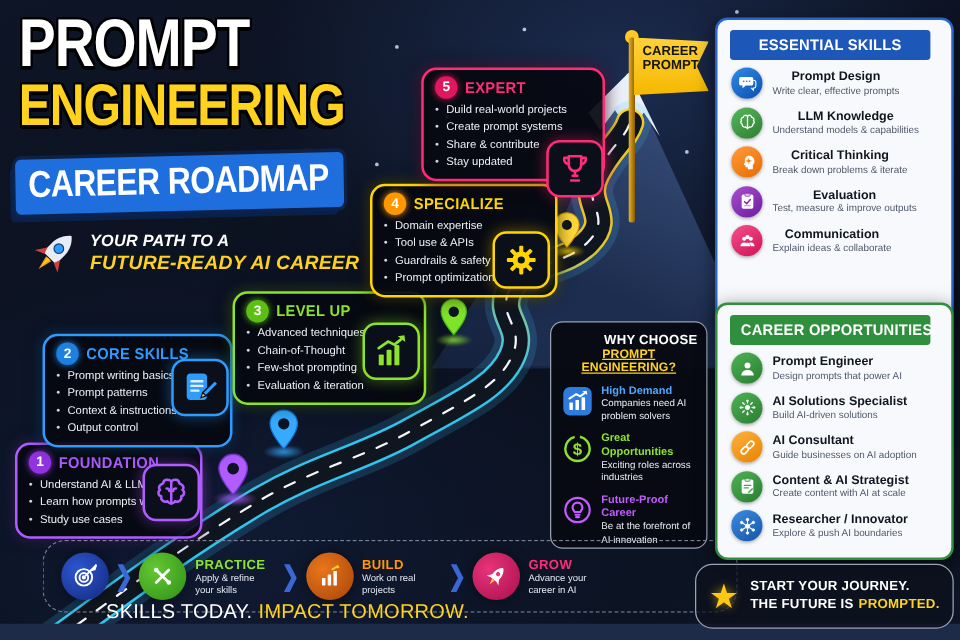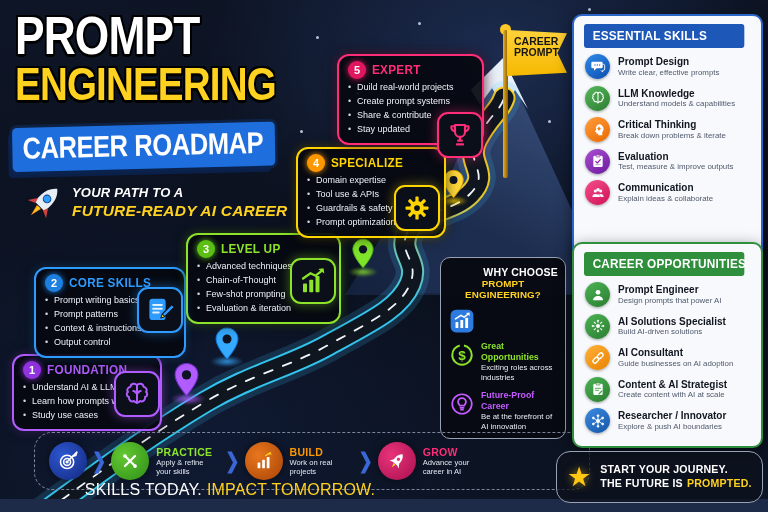"ESSENTIAL SKILLS" .es-card { text-align: none -> center }
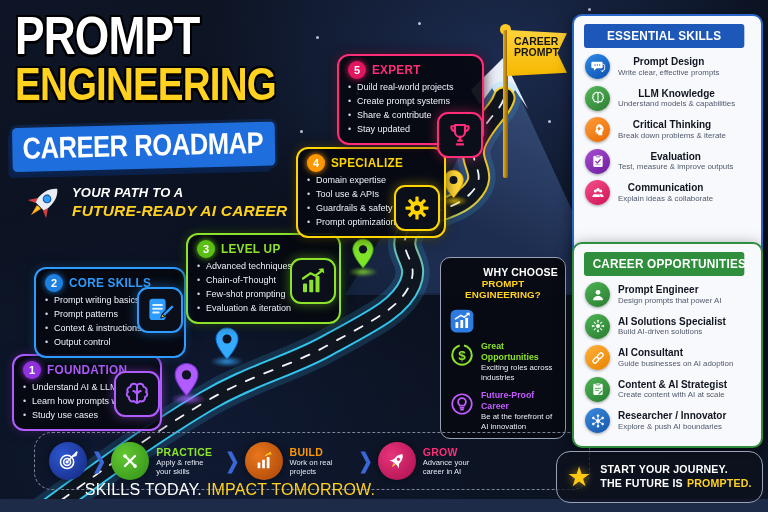"PROMPT ENGINEERING?" .why-t2 { text-decoration: none -> underline }
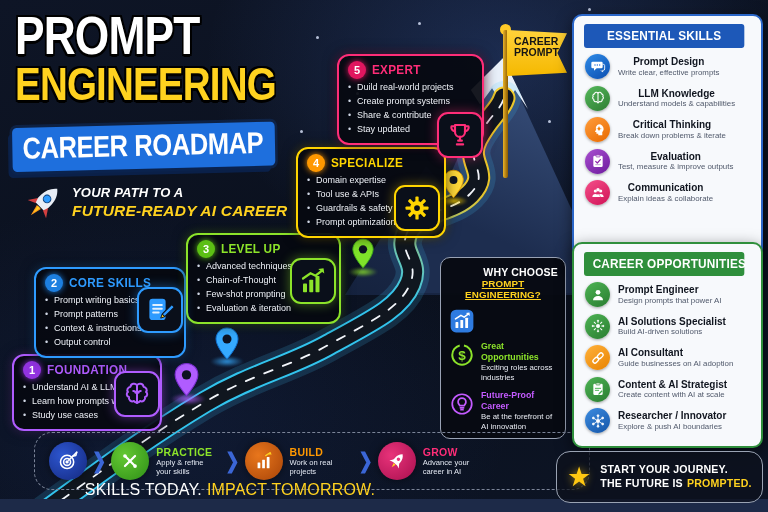"High Demand" div { html: none -> <div> <div>High Demand</div> <div>Companies need AI problem solvers</div> </div> }
